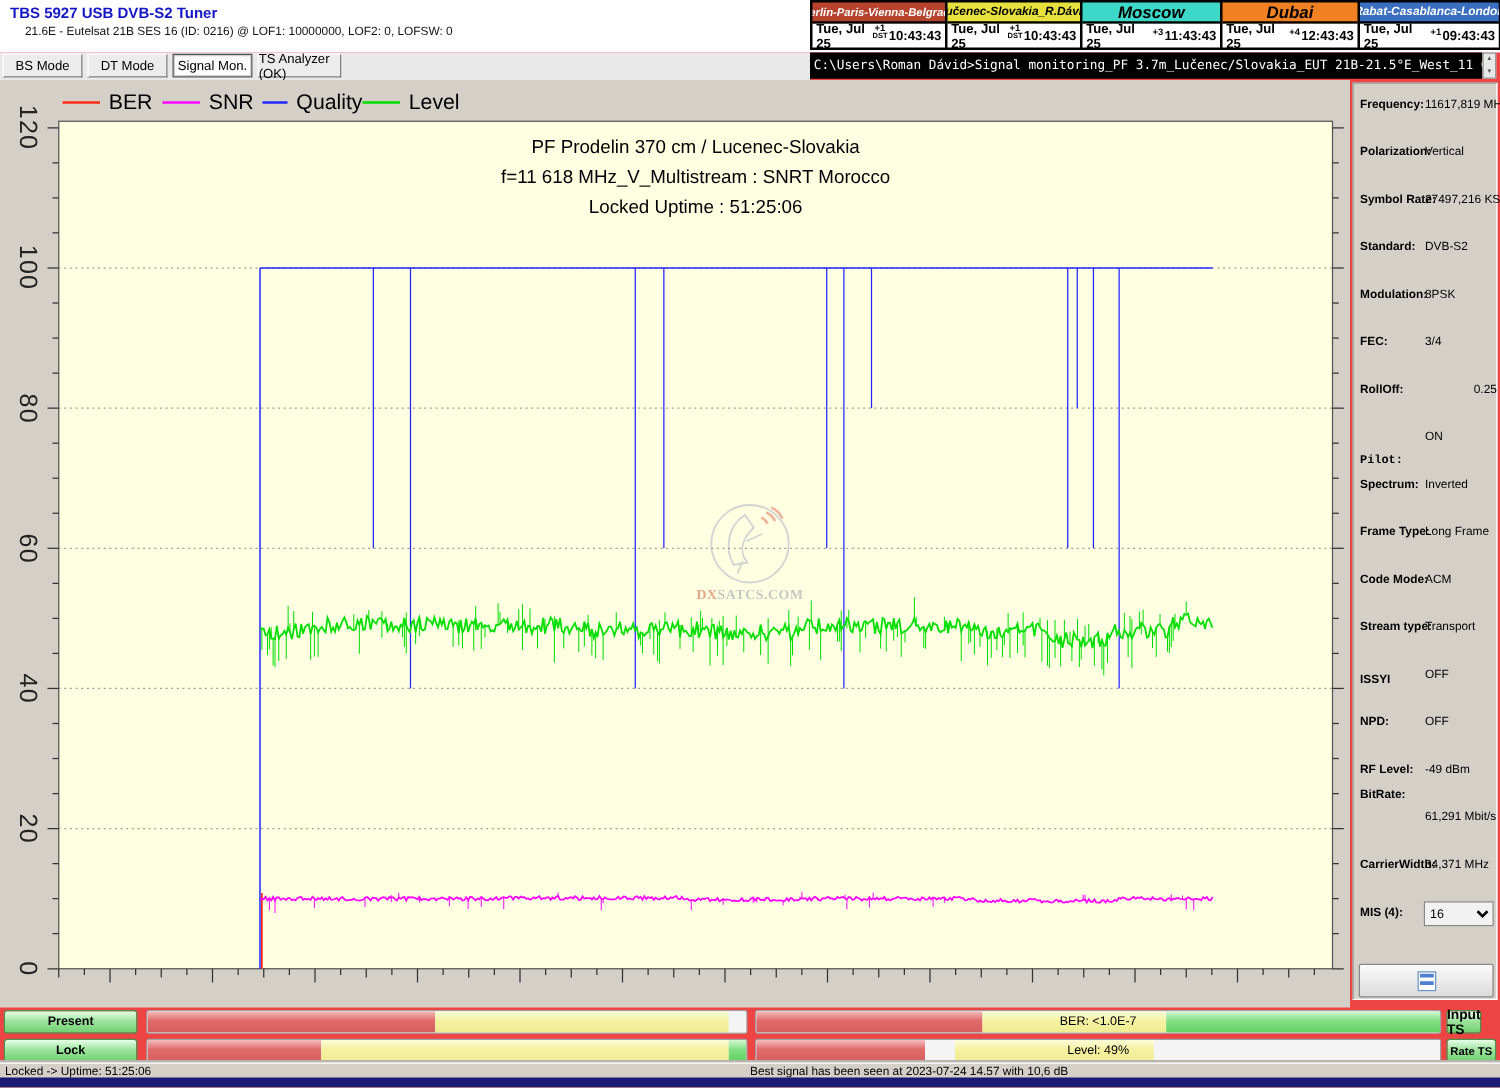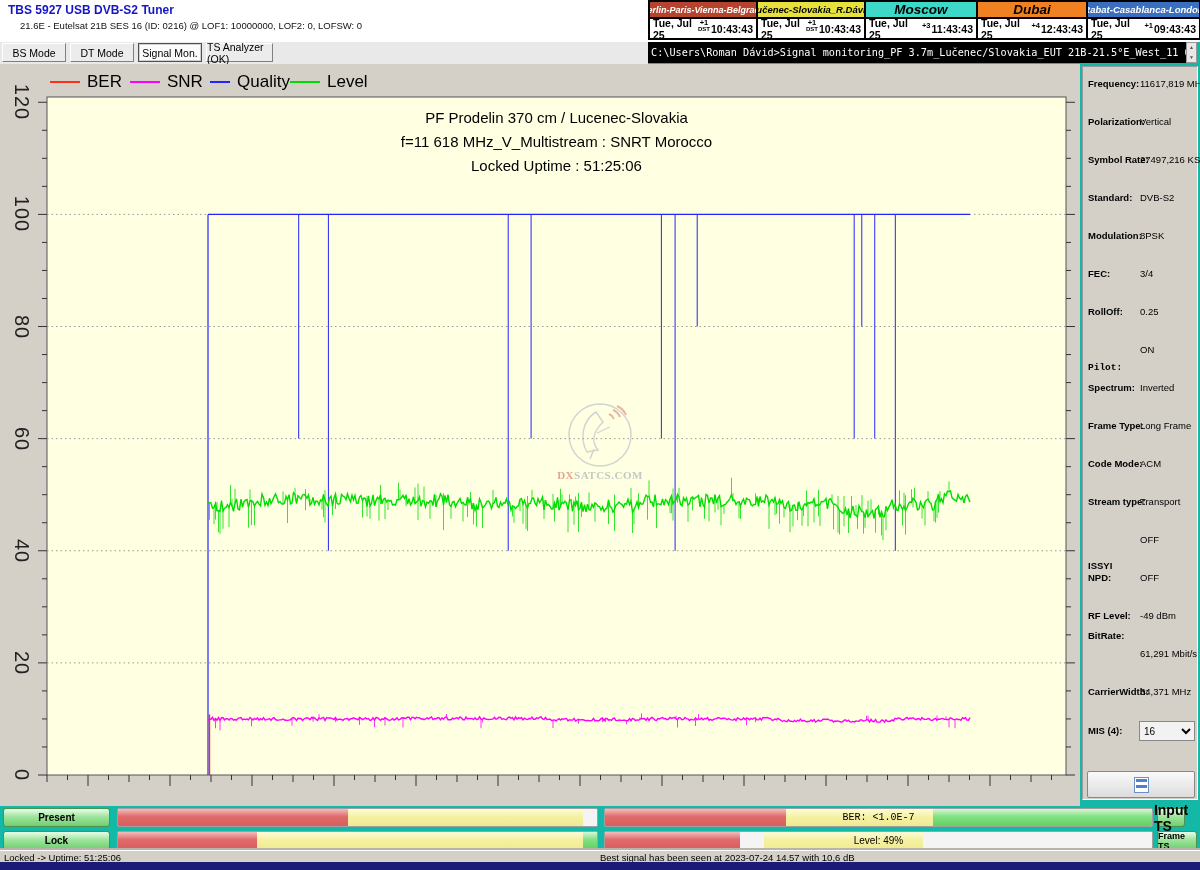"TBS 5927 USB DVB-S2 Tuner" .screen { background: #14b8a6 -> #ef4444 }
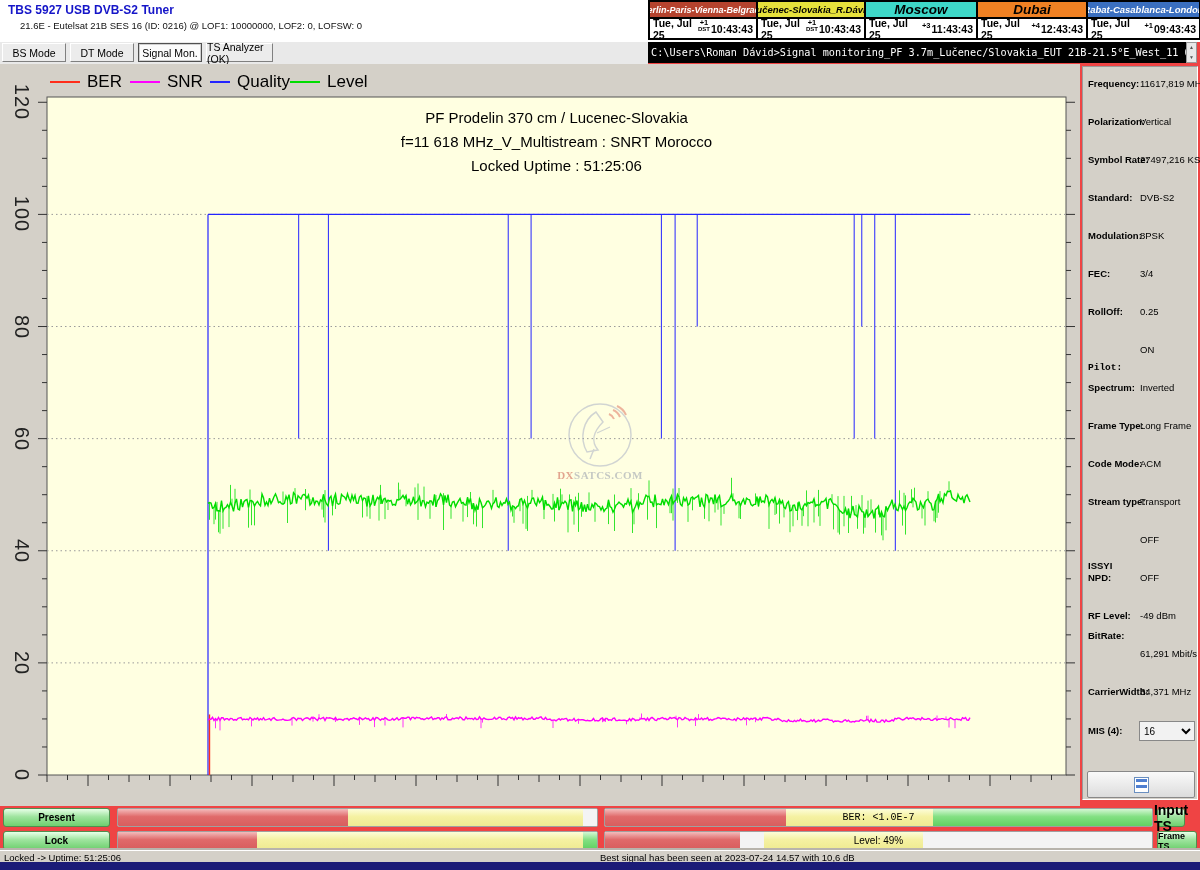"0.25" div.sb-value { margin-left: none -> 39px }
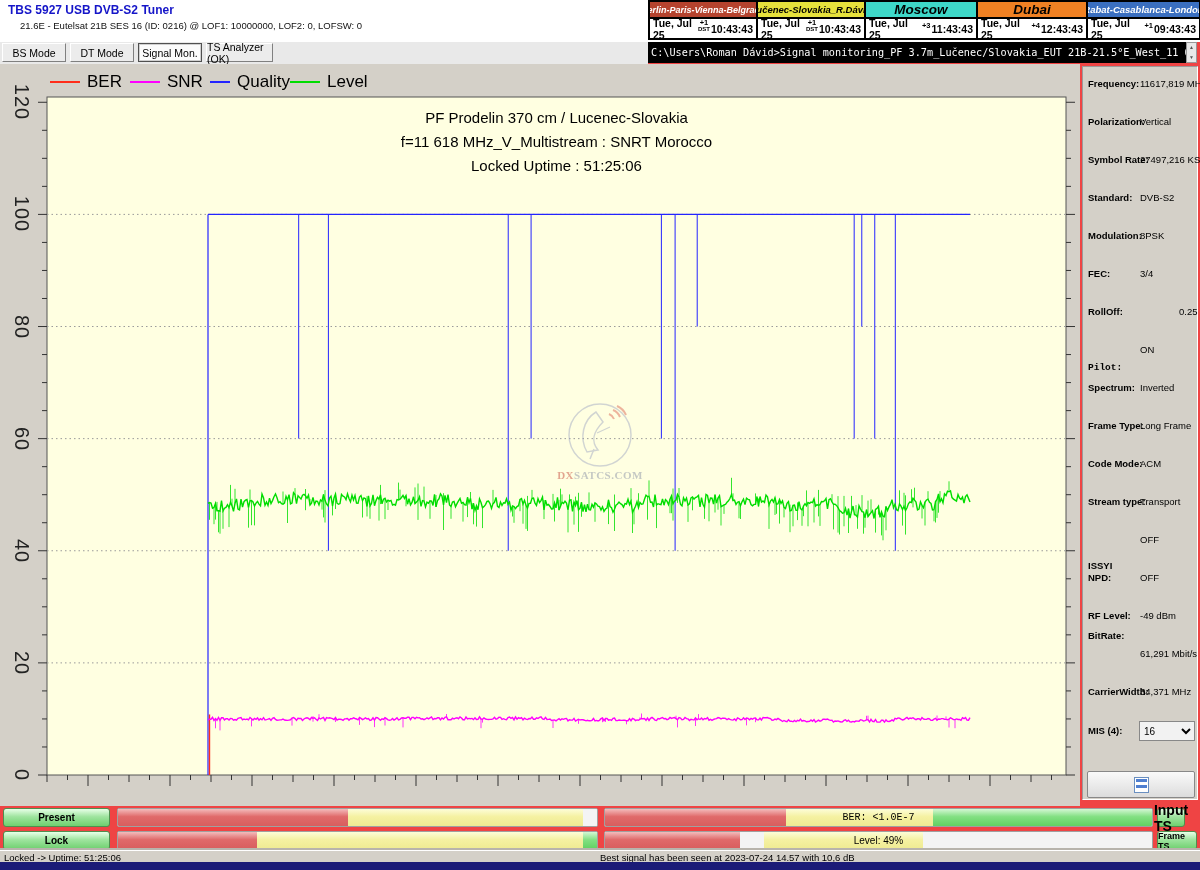"ISSYI" div.sb-label { top: 493px -> 471px }
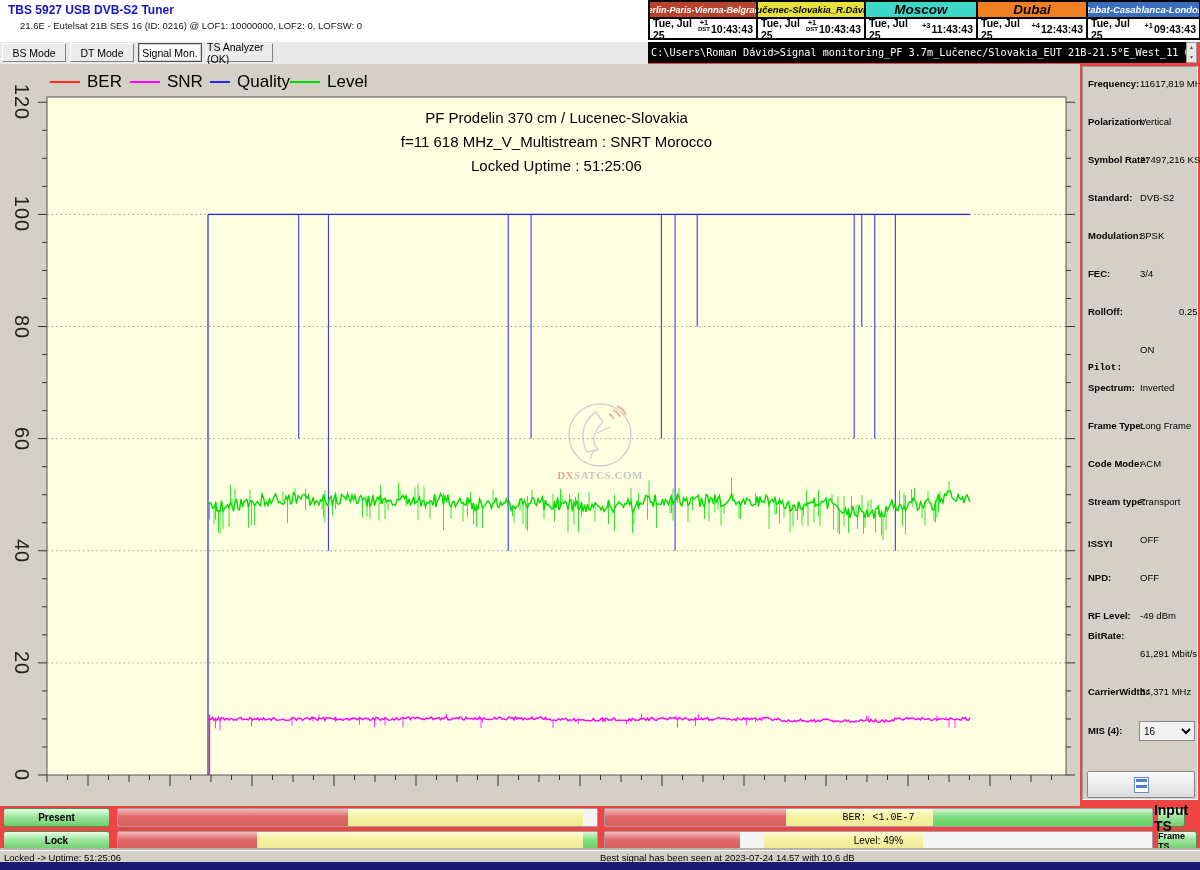"BER: <1.0E-7" div.bar { font-family: Liberation Mono, monospace -> none }
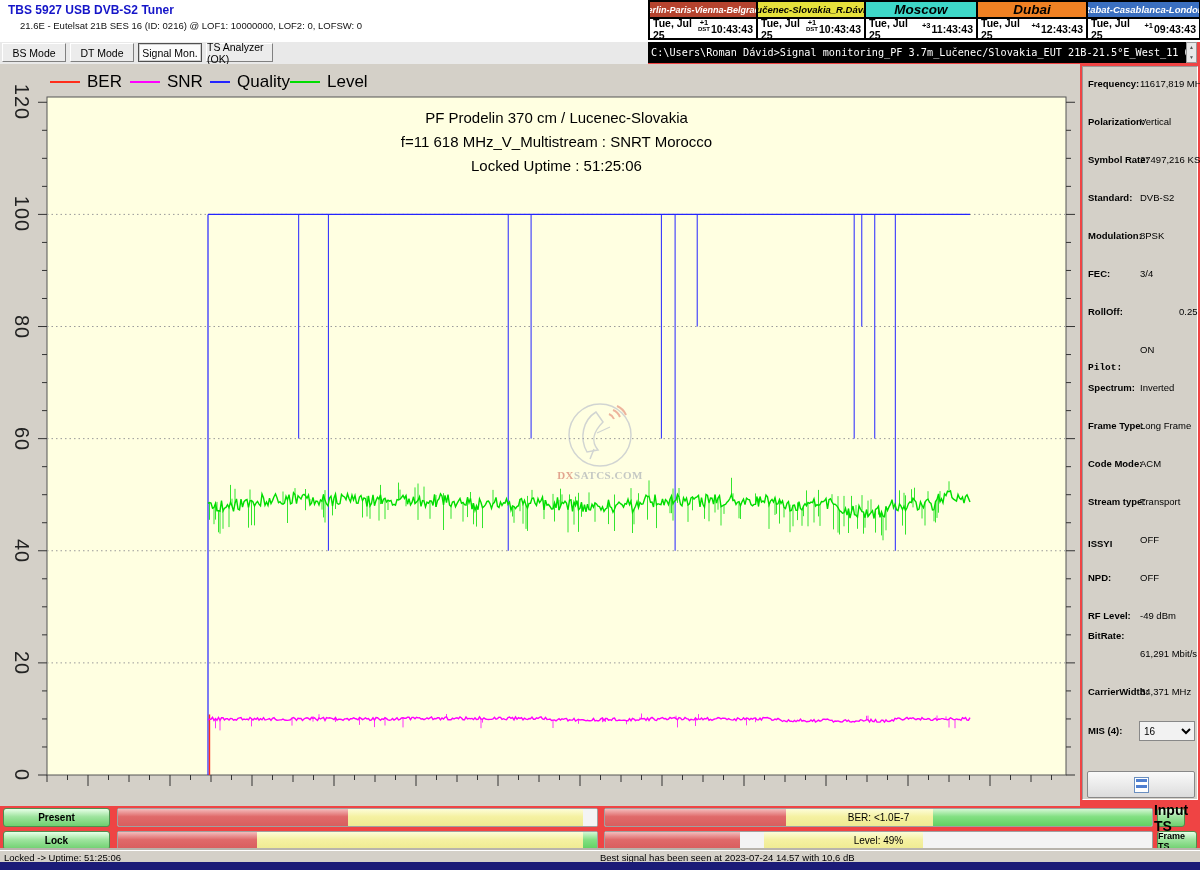"Input TS" div.green-btn { font-size: 14px -> 11px }
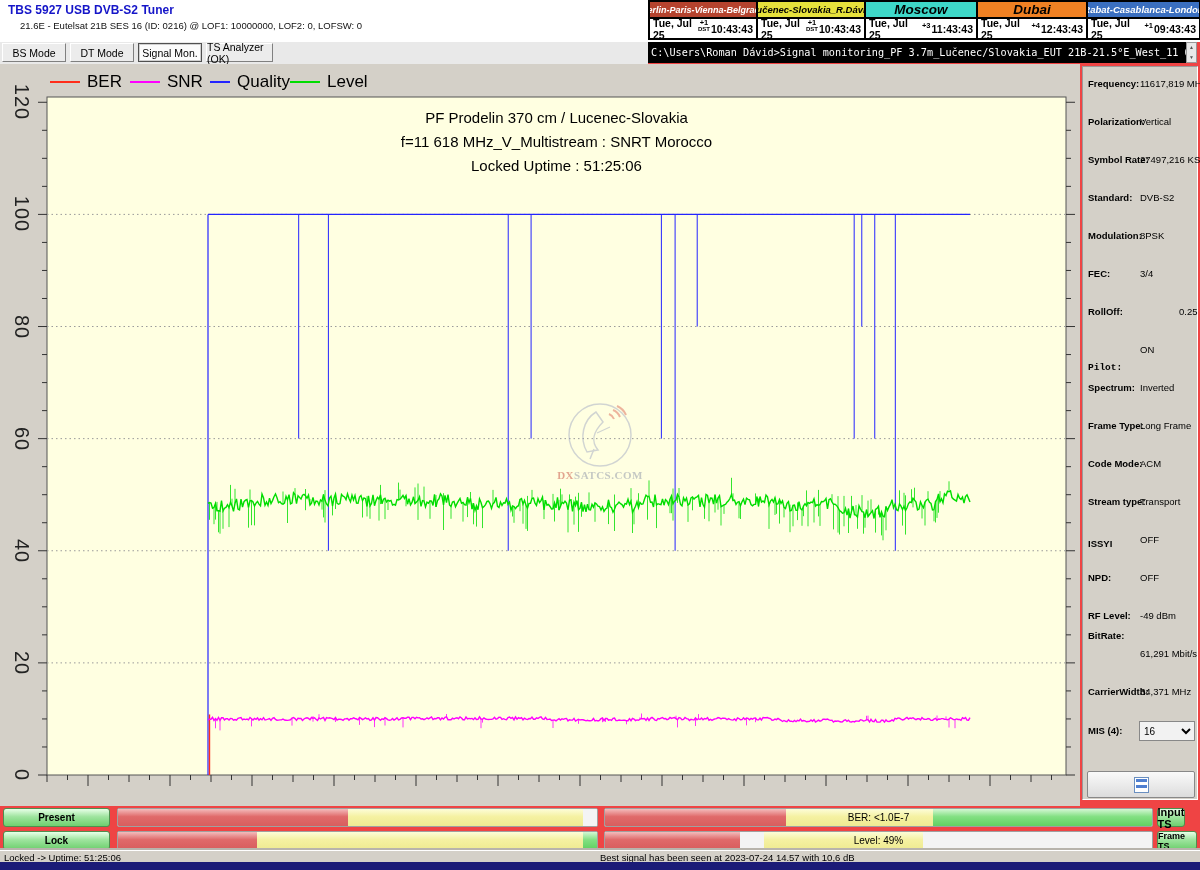"Frame TS" div.green-btn { text: Frame -> Rate }
